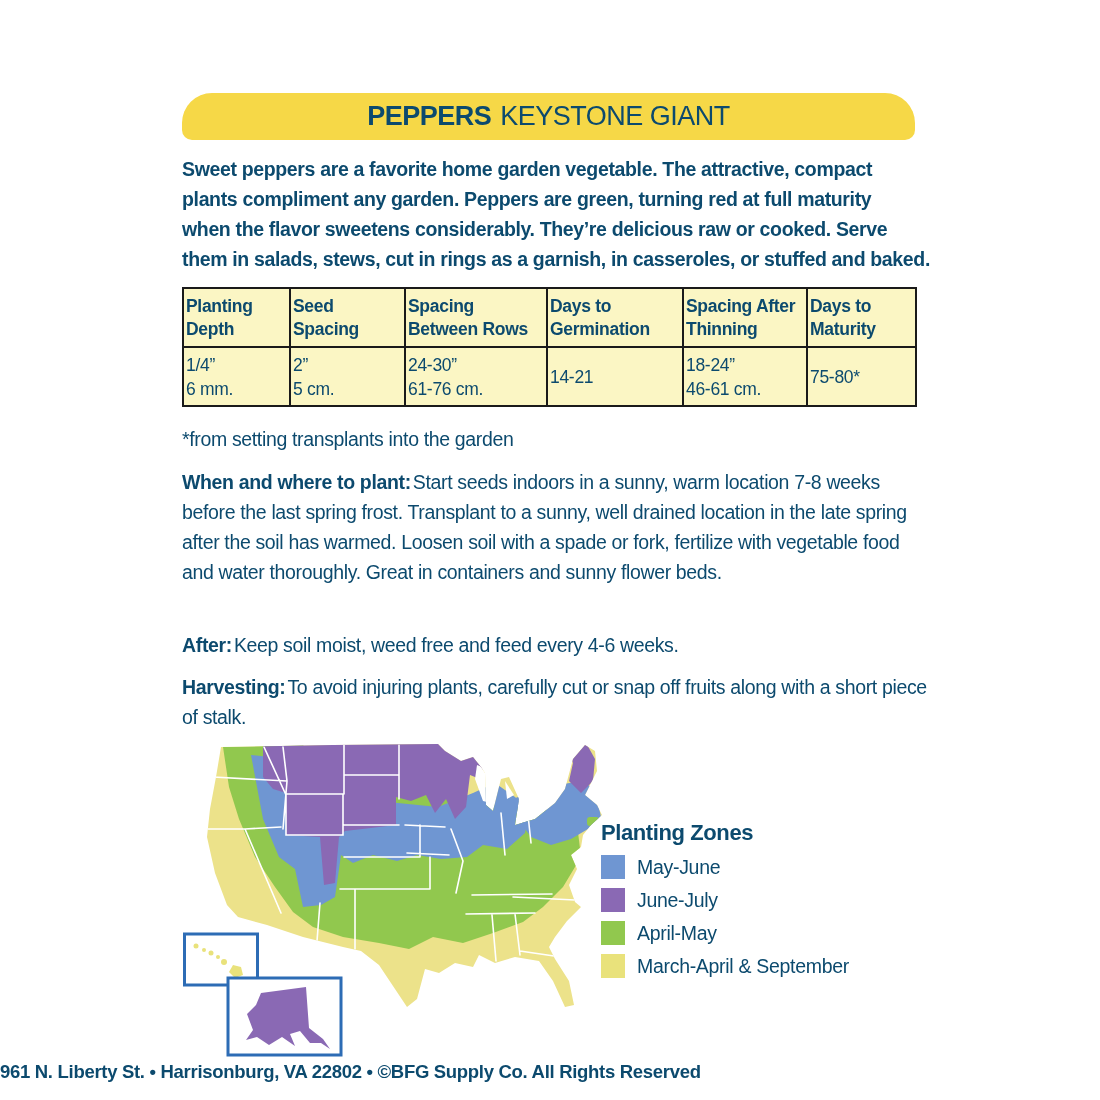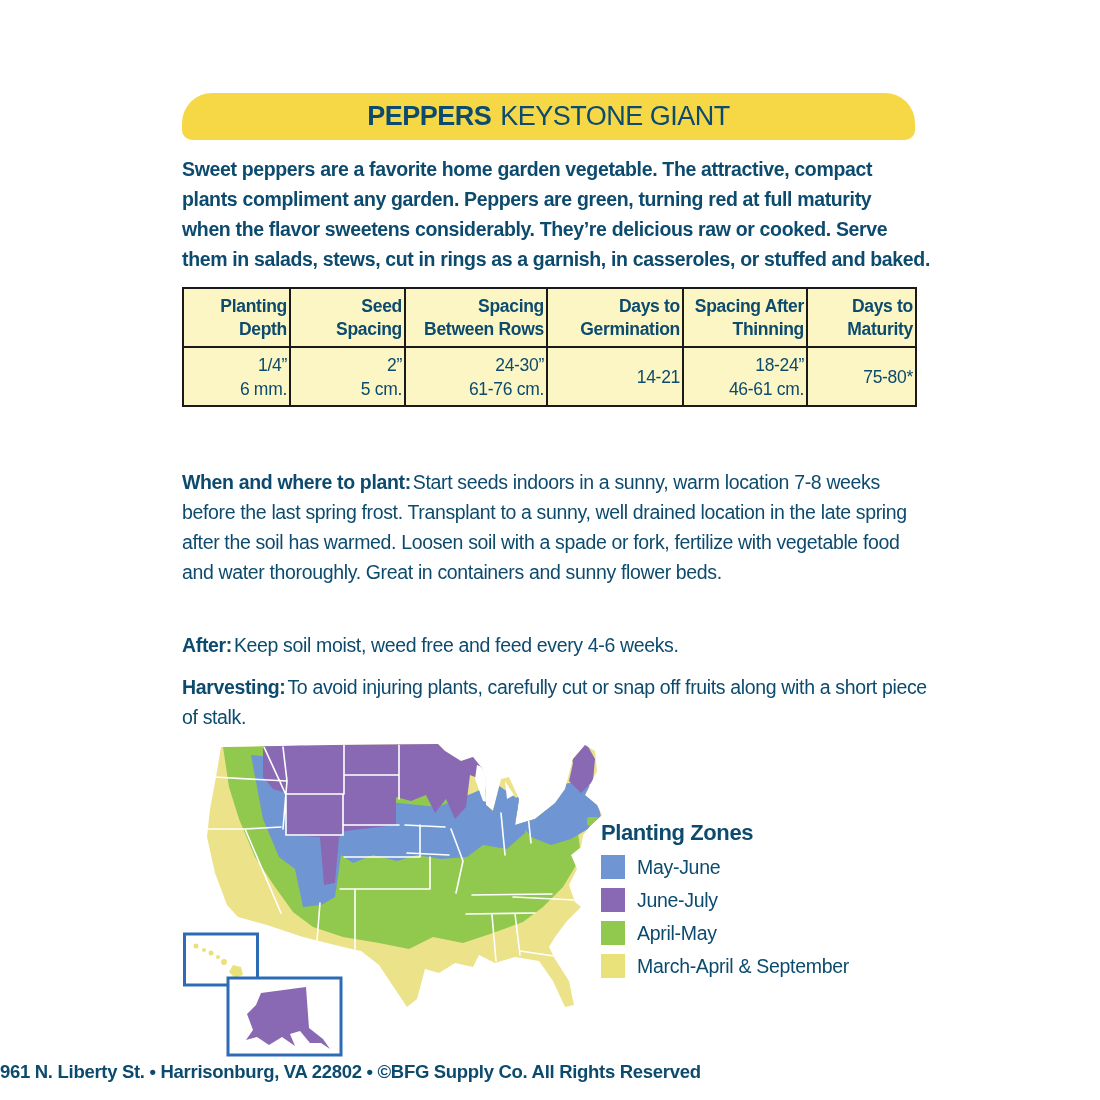"Planting" #spec td,#spec th { text-align: right -> left }
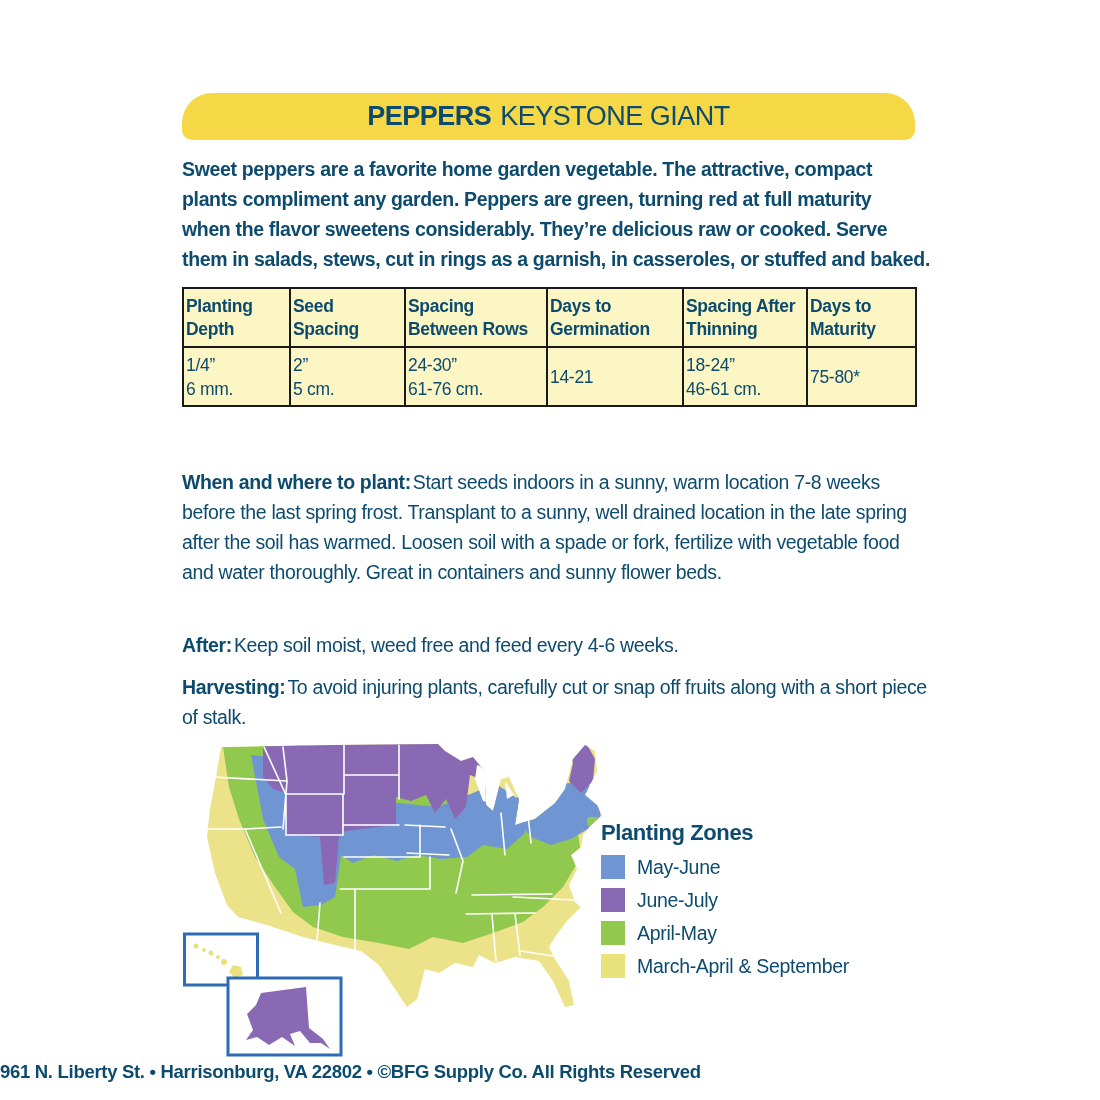"*from setting transplants into the" div.abs { html: none -> <div>*from setting transplants into the garden</div> }
